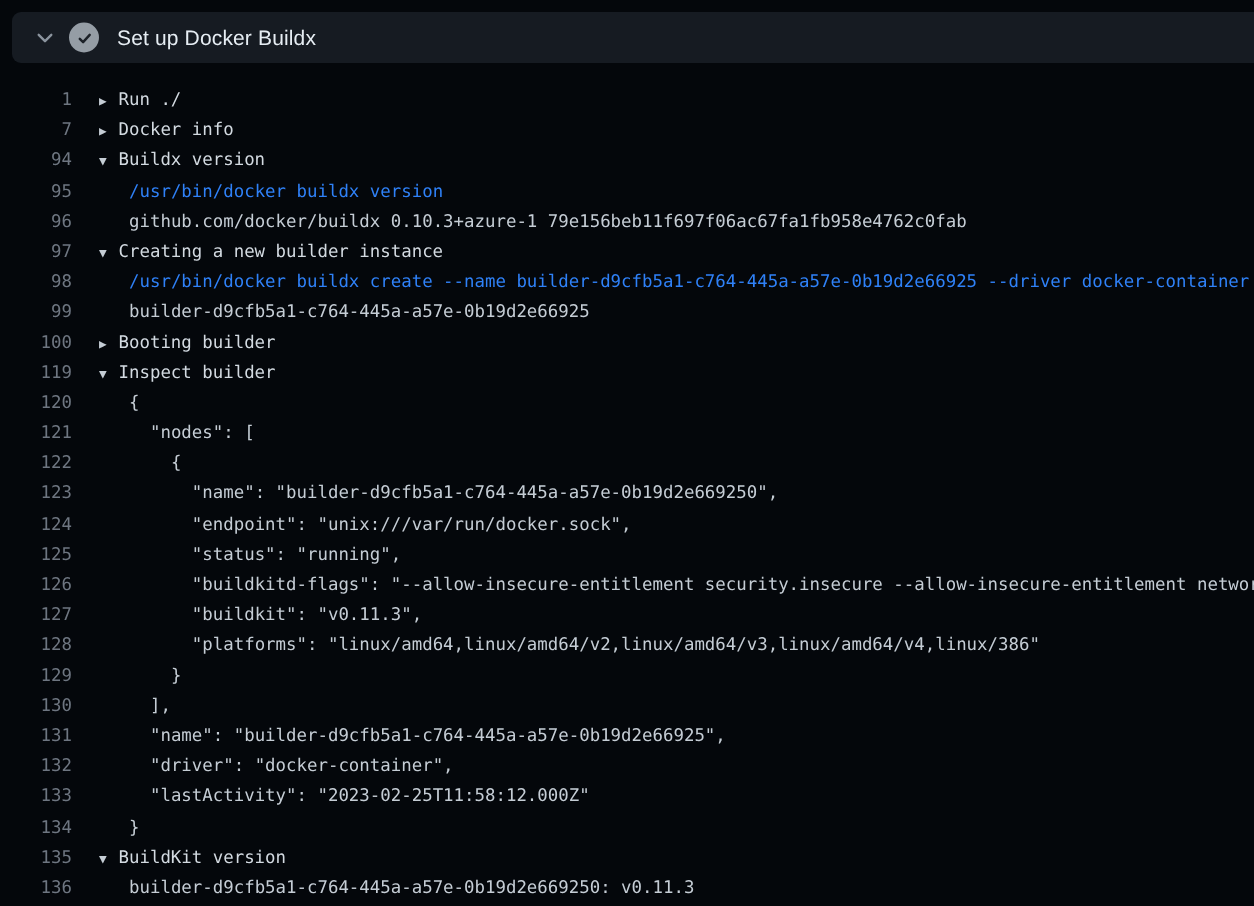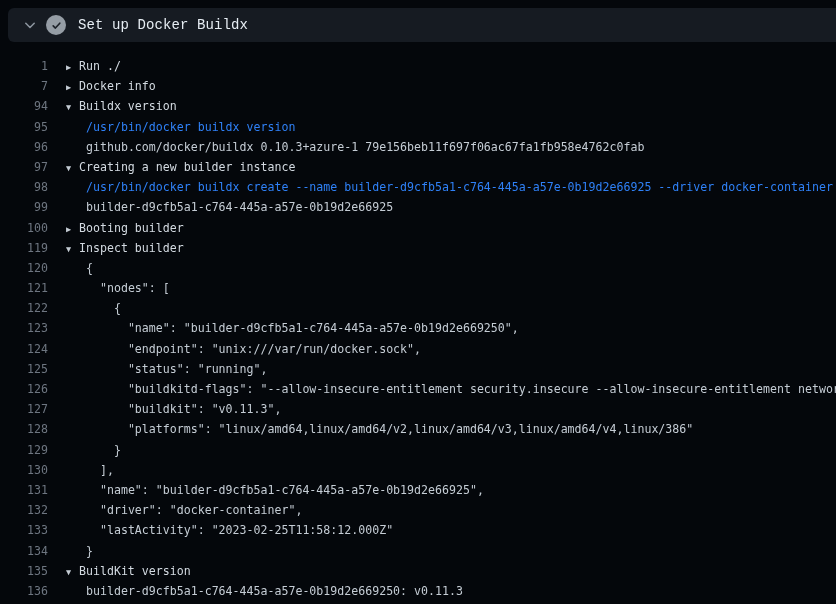"Set up Docker Buildx" .title { font-family: Liberation Mono, monospace -> none }
